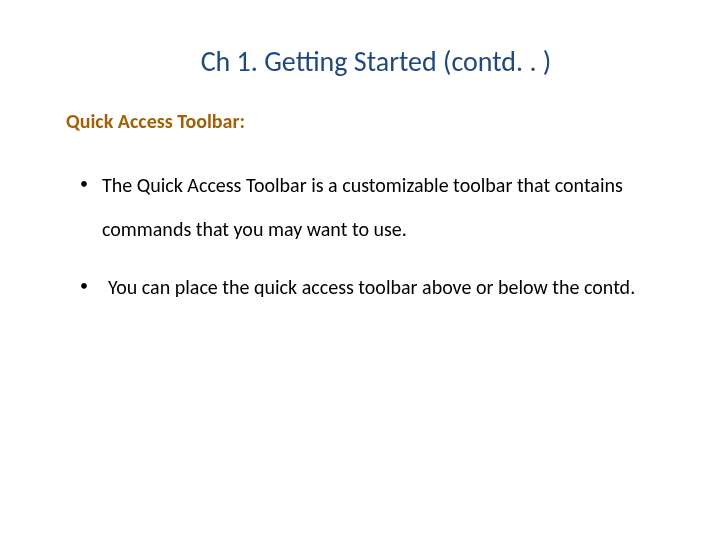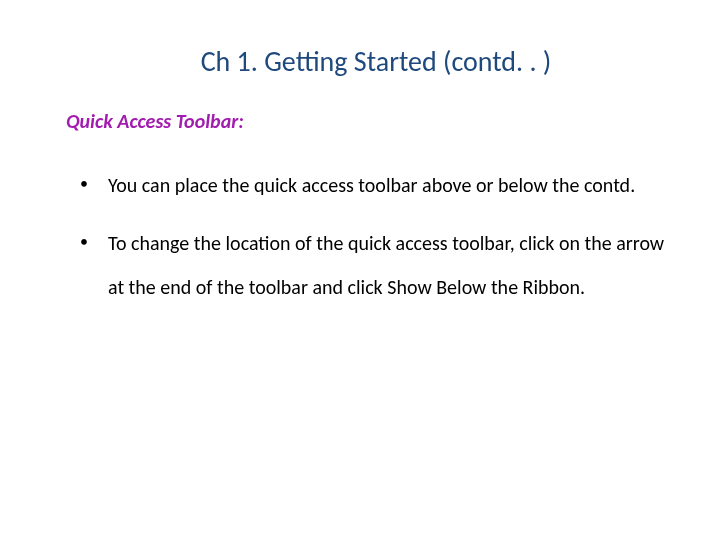"Quick Access Toolbar:" .subtitle { color: #a21caf -> #a16207; font-style: italic -> none }
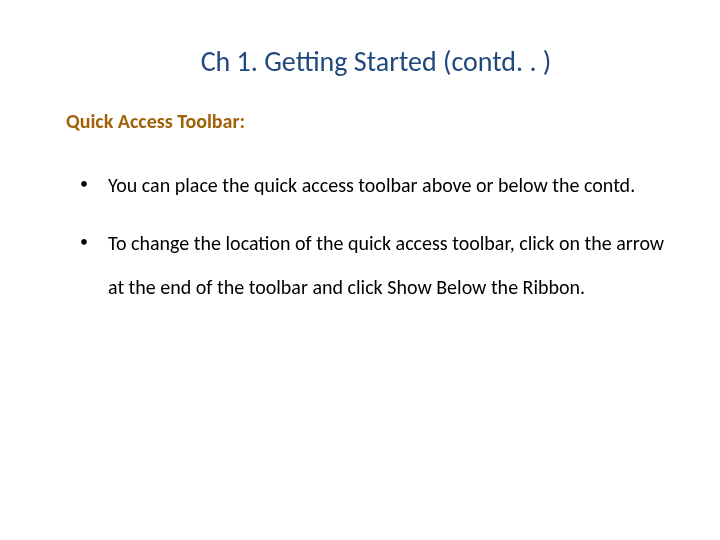"The Quick Access Toolbar is" li { html: none -> <li>The Quick Access Toolbar is a customizable toolbar that contains commands that you may want to use.</li> }
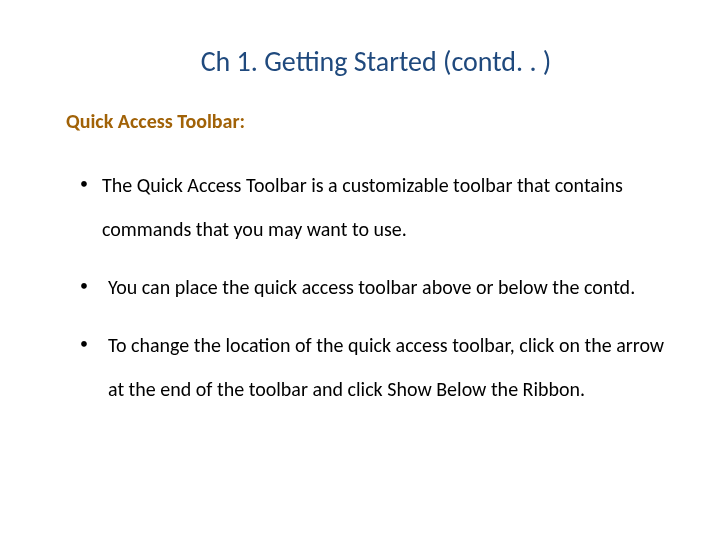"To change the location of" li.indent-extra { html: <li>To change the location of the quick access toolbar, click on the arrow at the end of the toolbar and click Show Below the Ribbon.</li> -> none }
